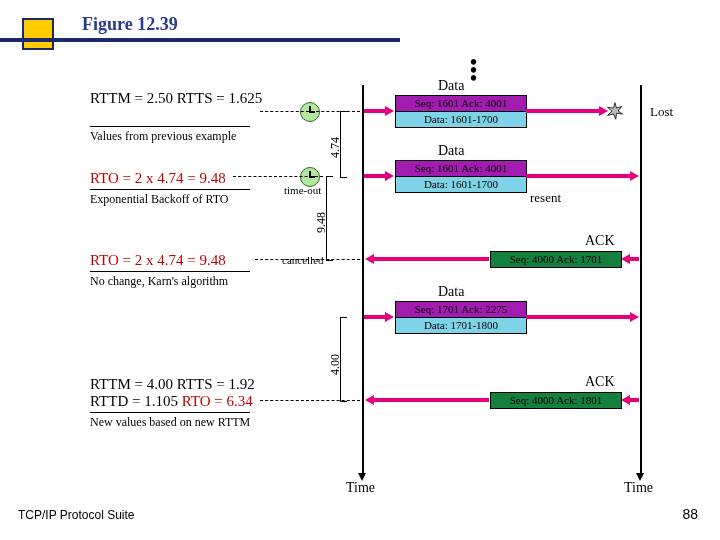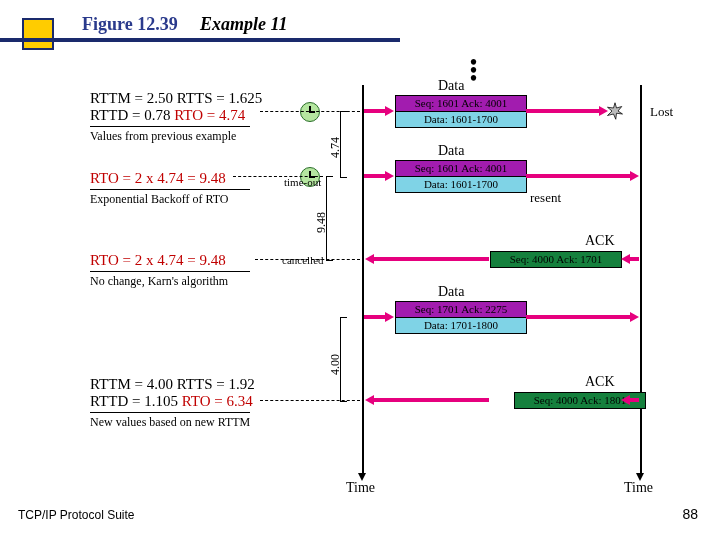"Example 11" div.fig-sub { html: <div>Example 11</div> -> none }
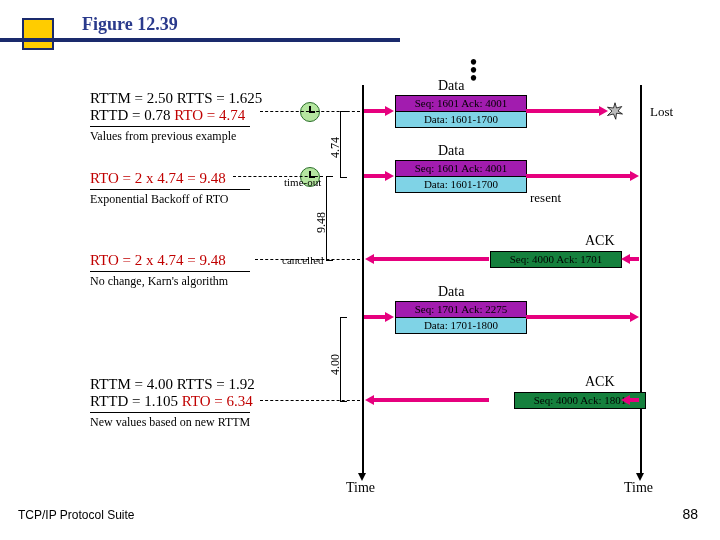"RTTD = 0.78 RTO =" div { html: <div><span>RTTD = 0.78 </span><span>RTO = 4.74</span></div> -> none }
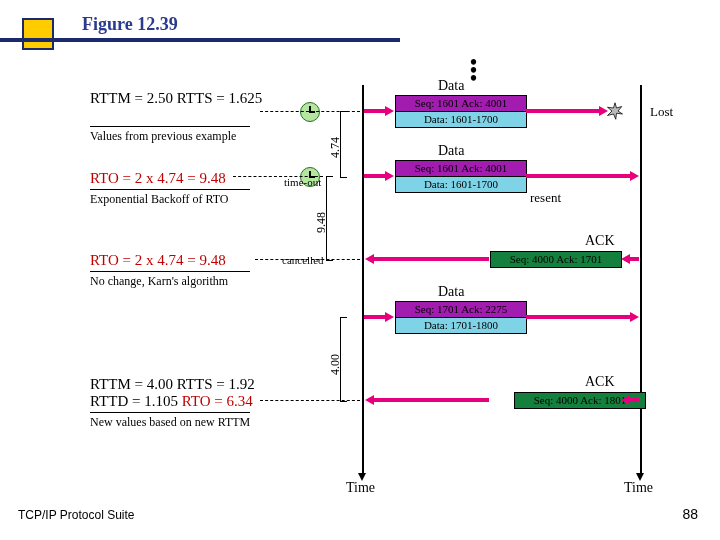"time-out" div.timeout-lbl { top: 116px -> 124px }
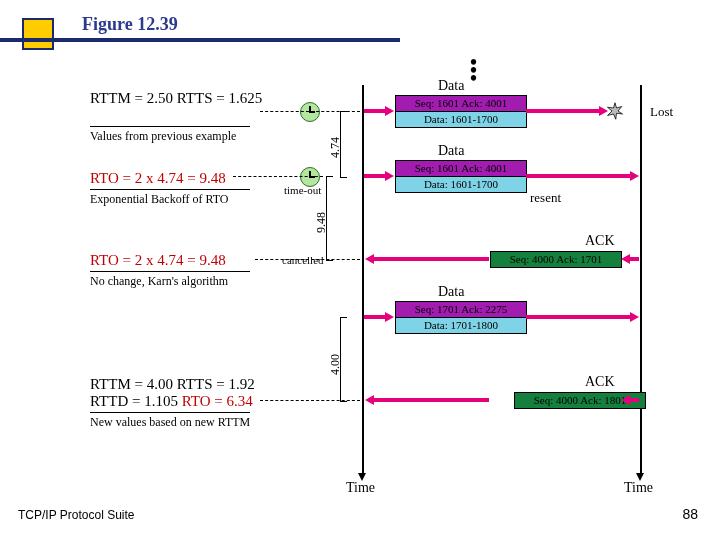"Seq: 4000 Ack: 1801" div.box { left: 514px -> 490px }
